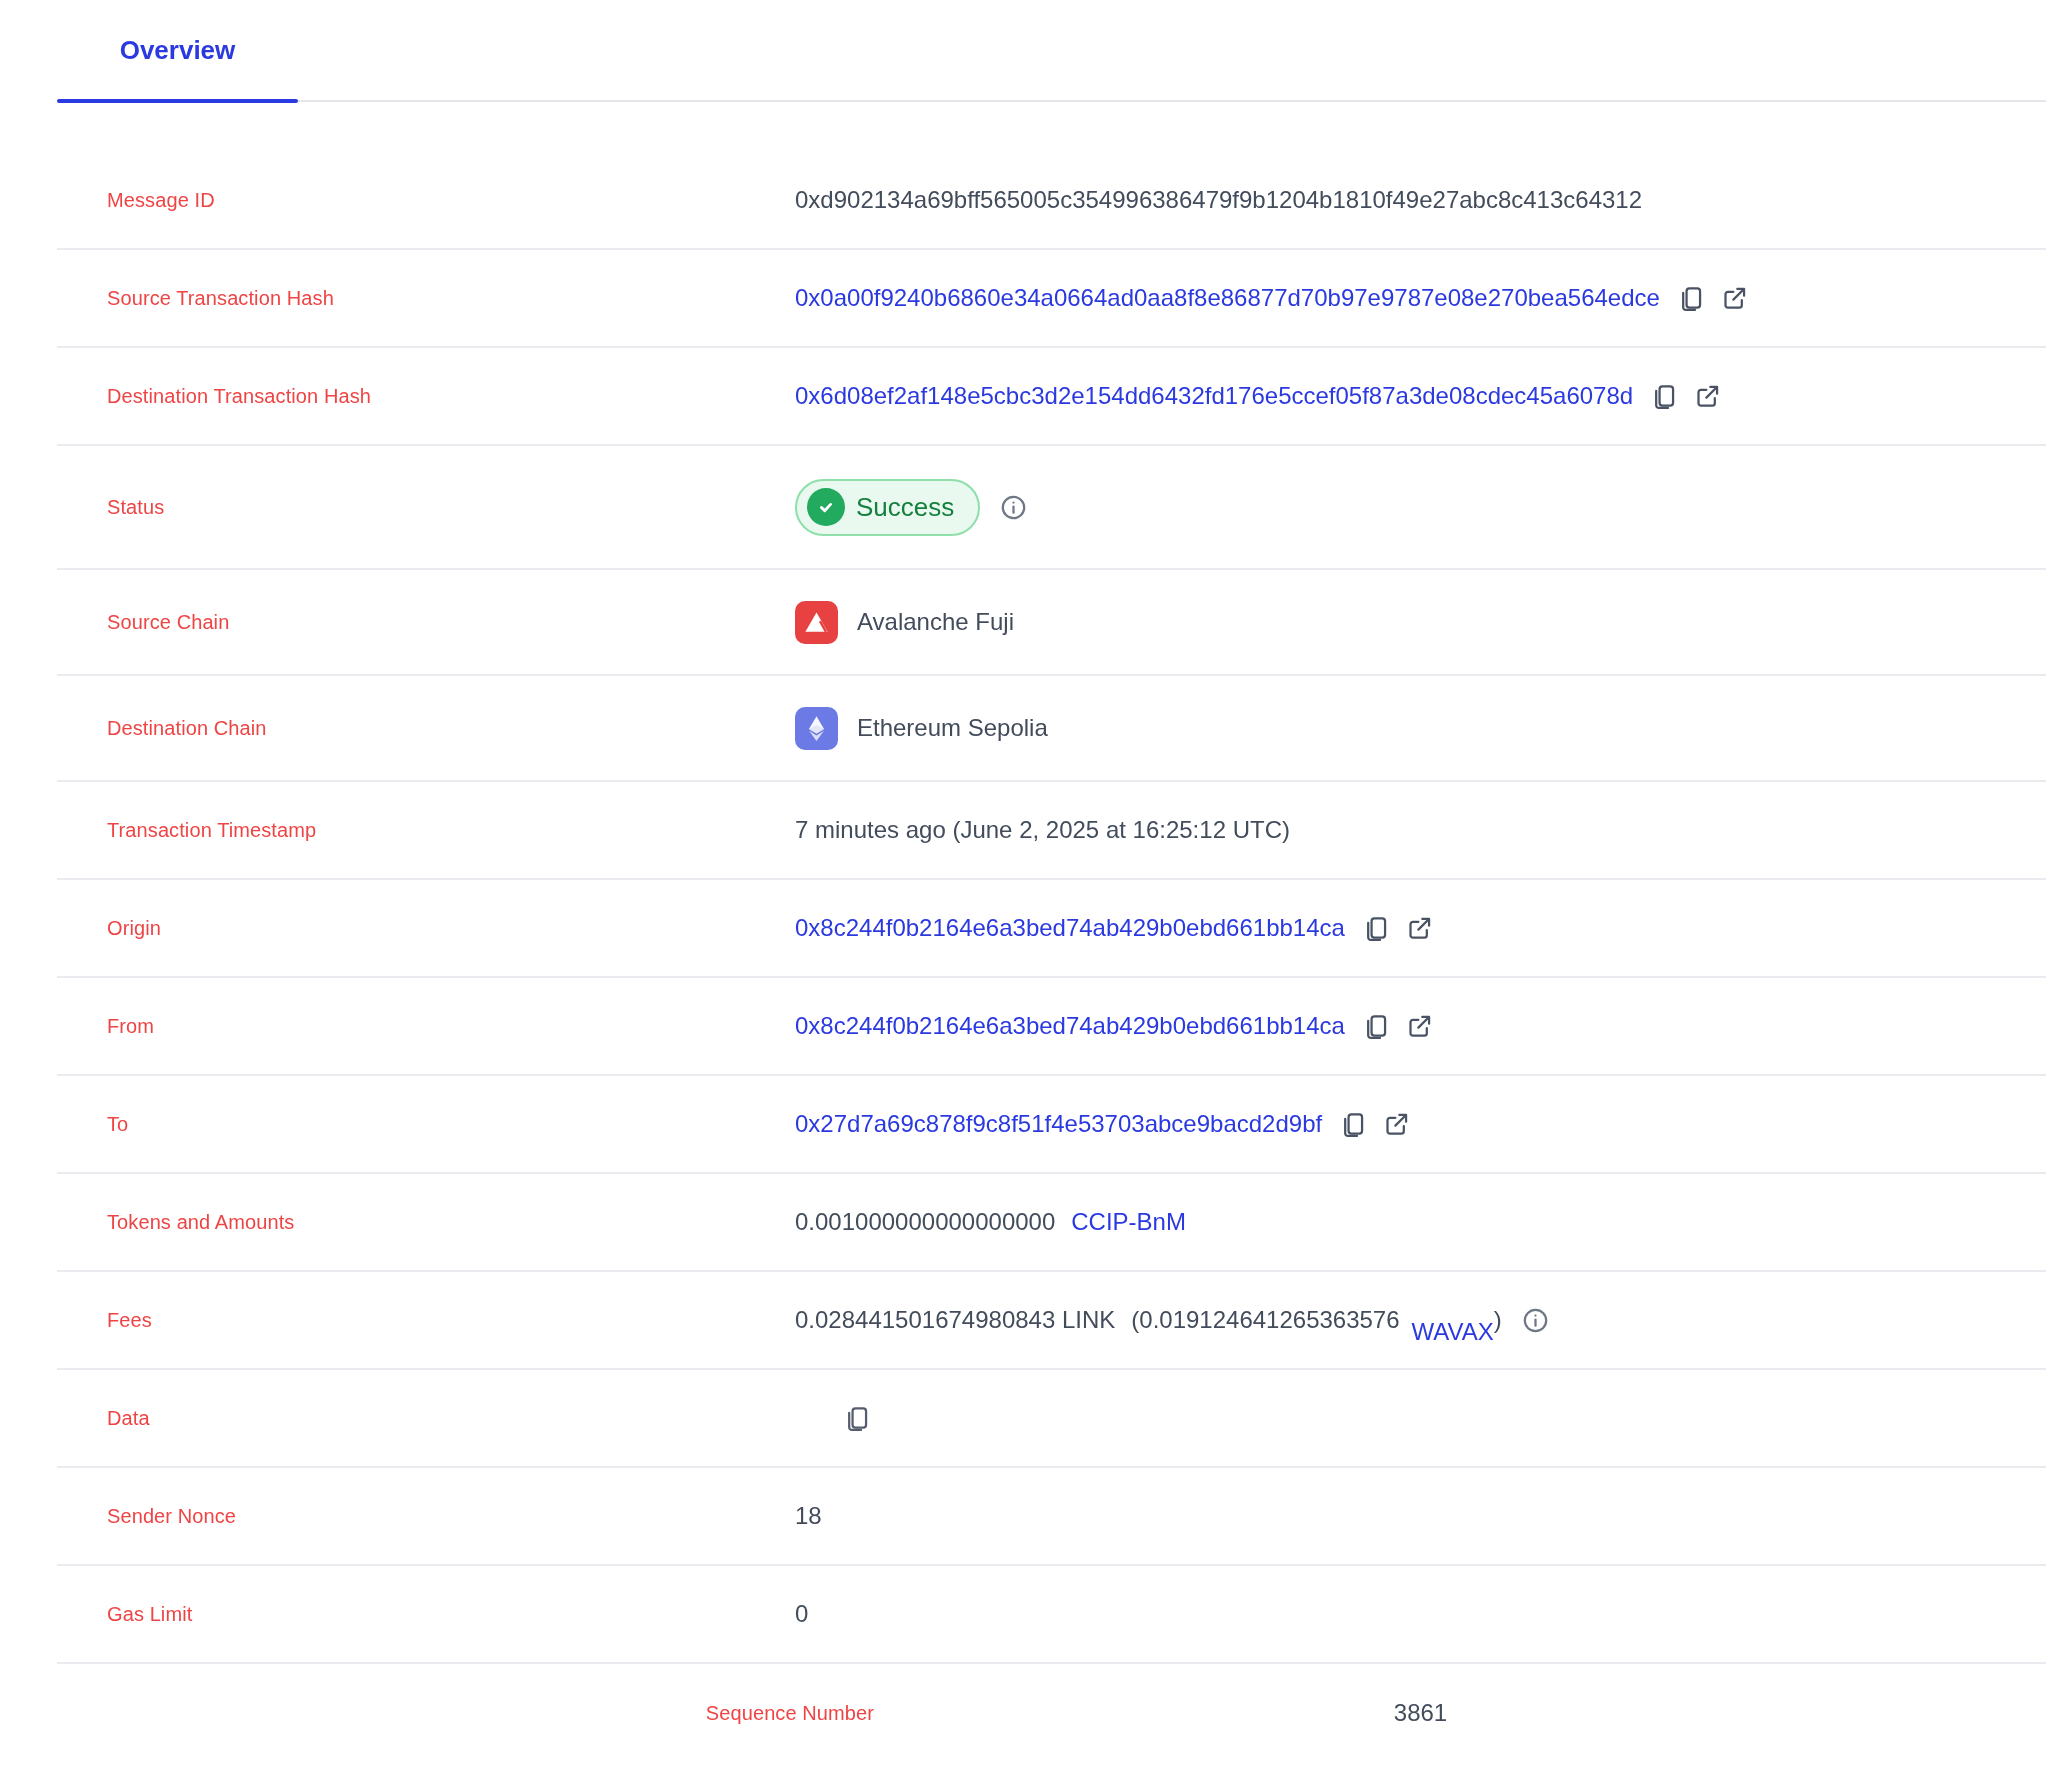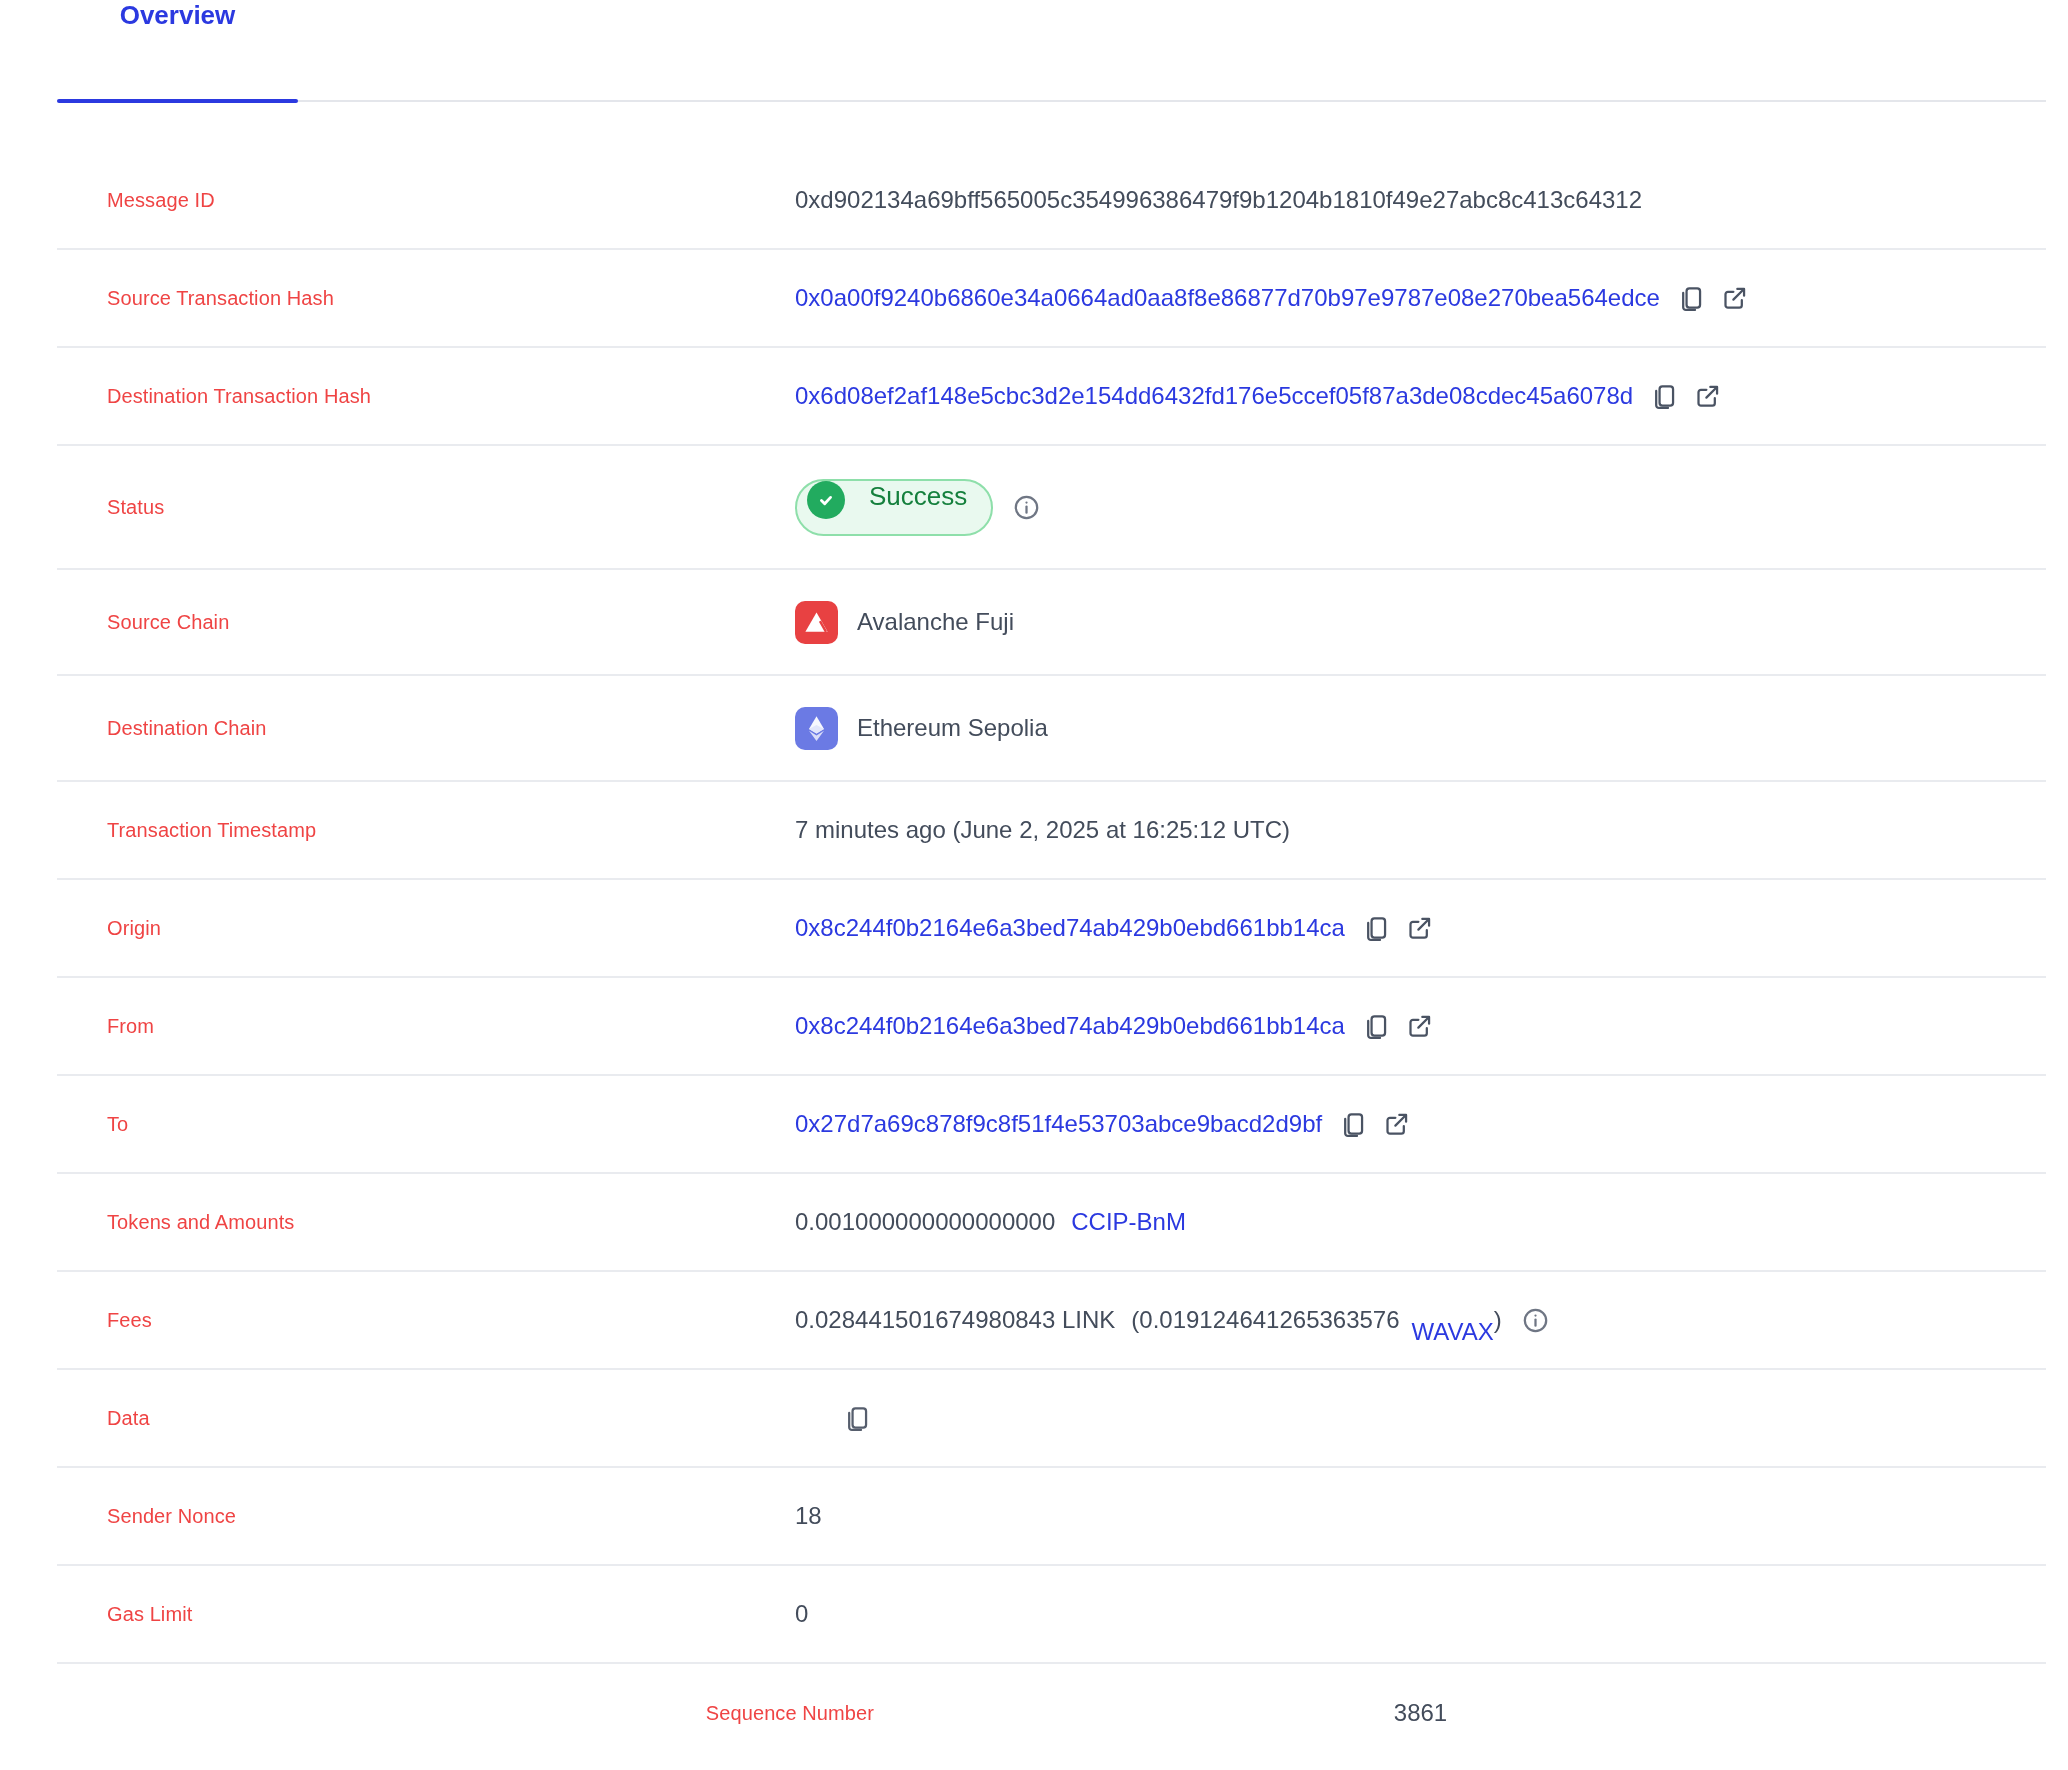"Overview" .tab { align-items: none -> center }
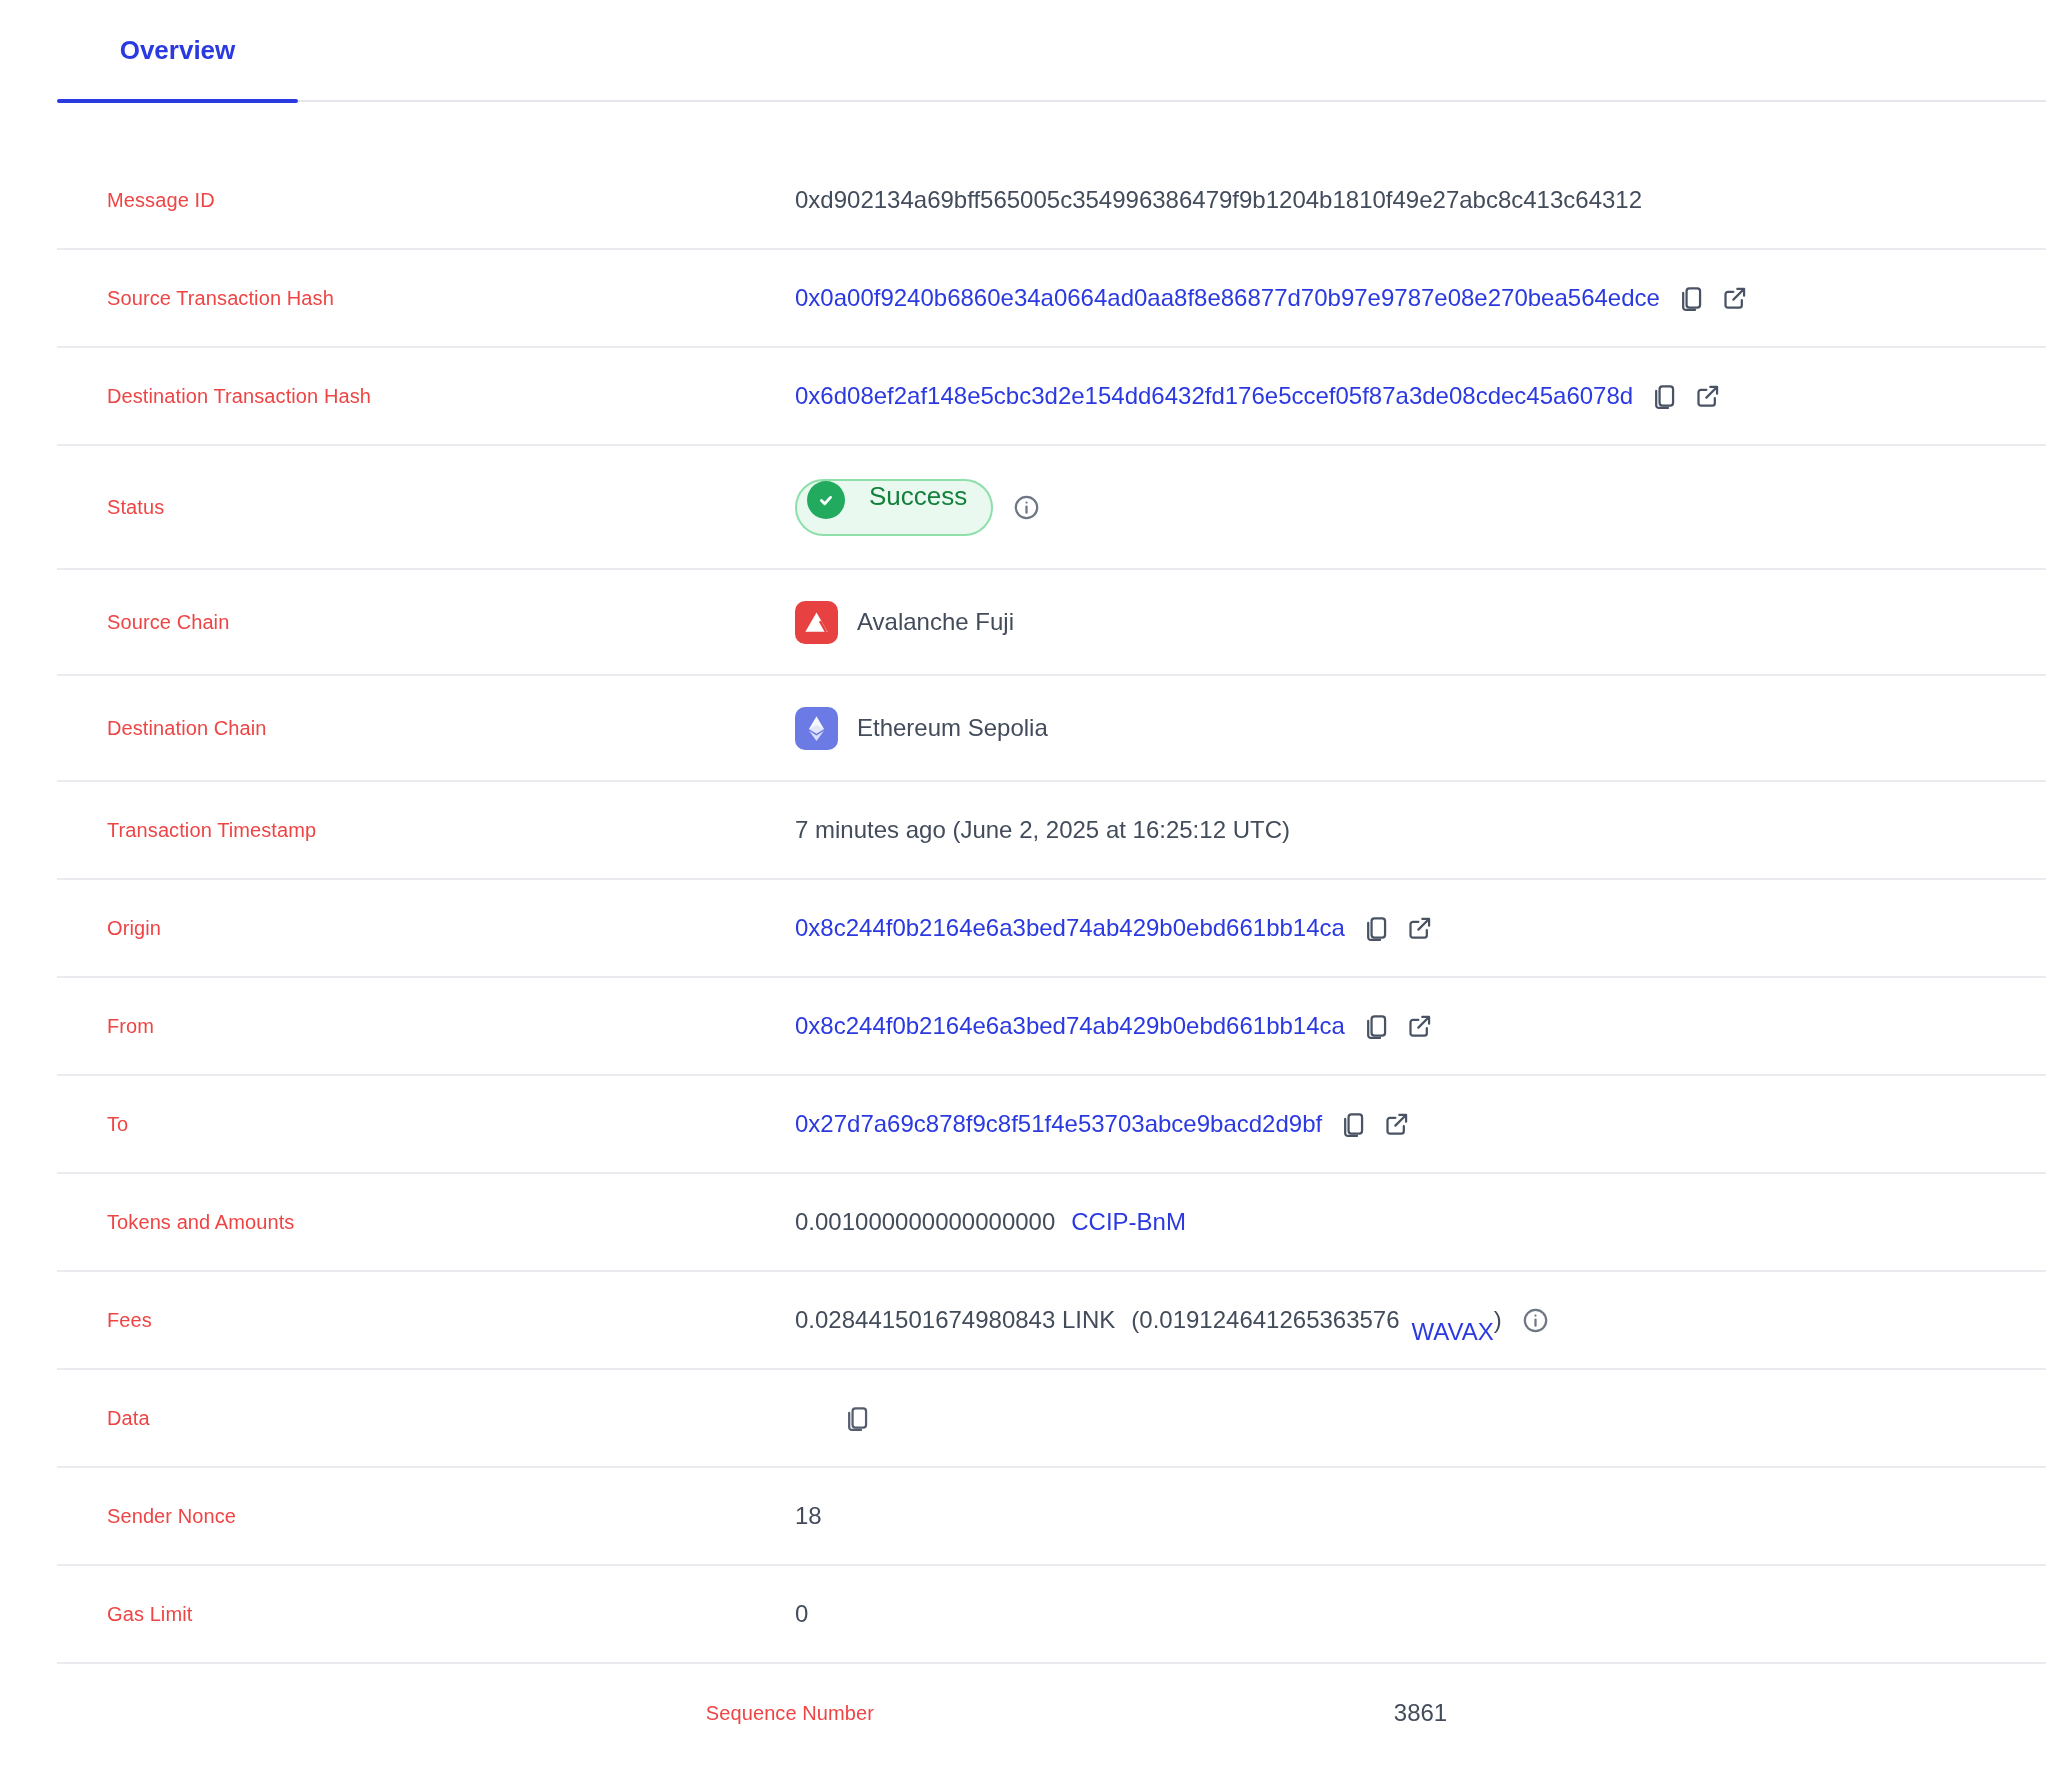"Success" .badge { align-items: flex-start -> center; gap: 24px -> 11px }
